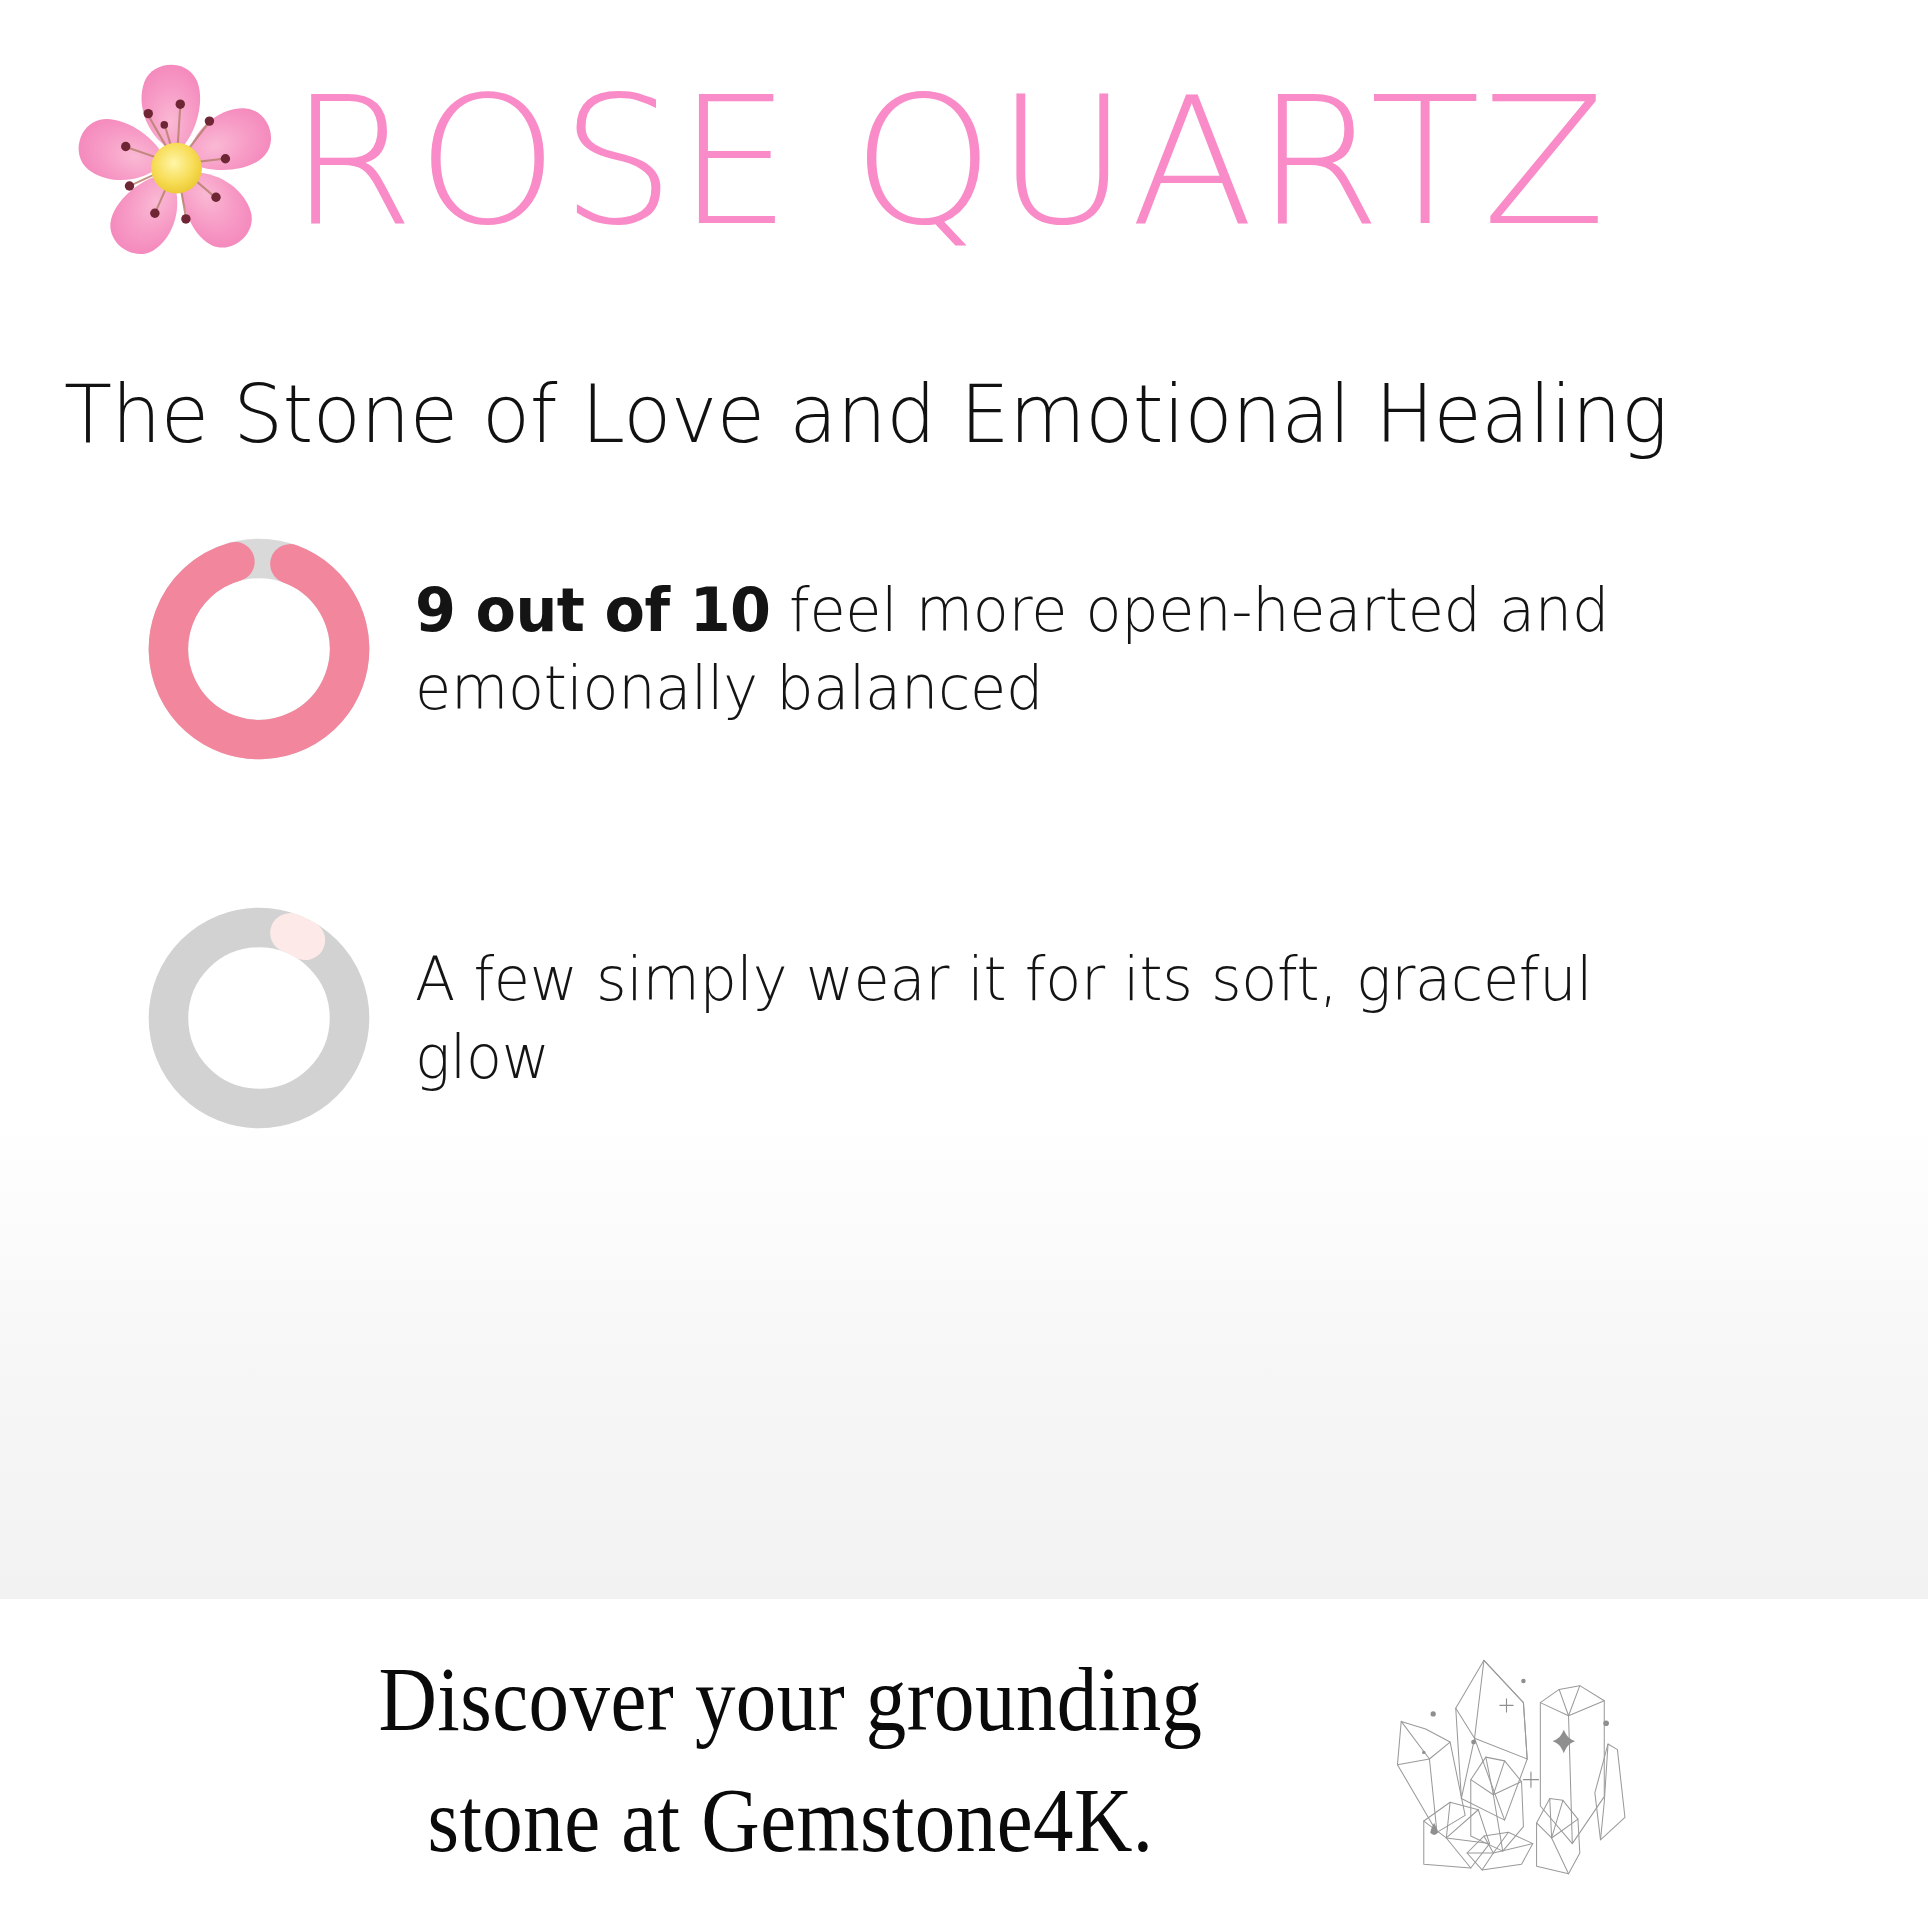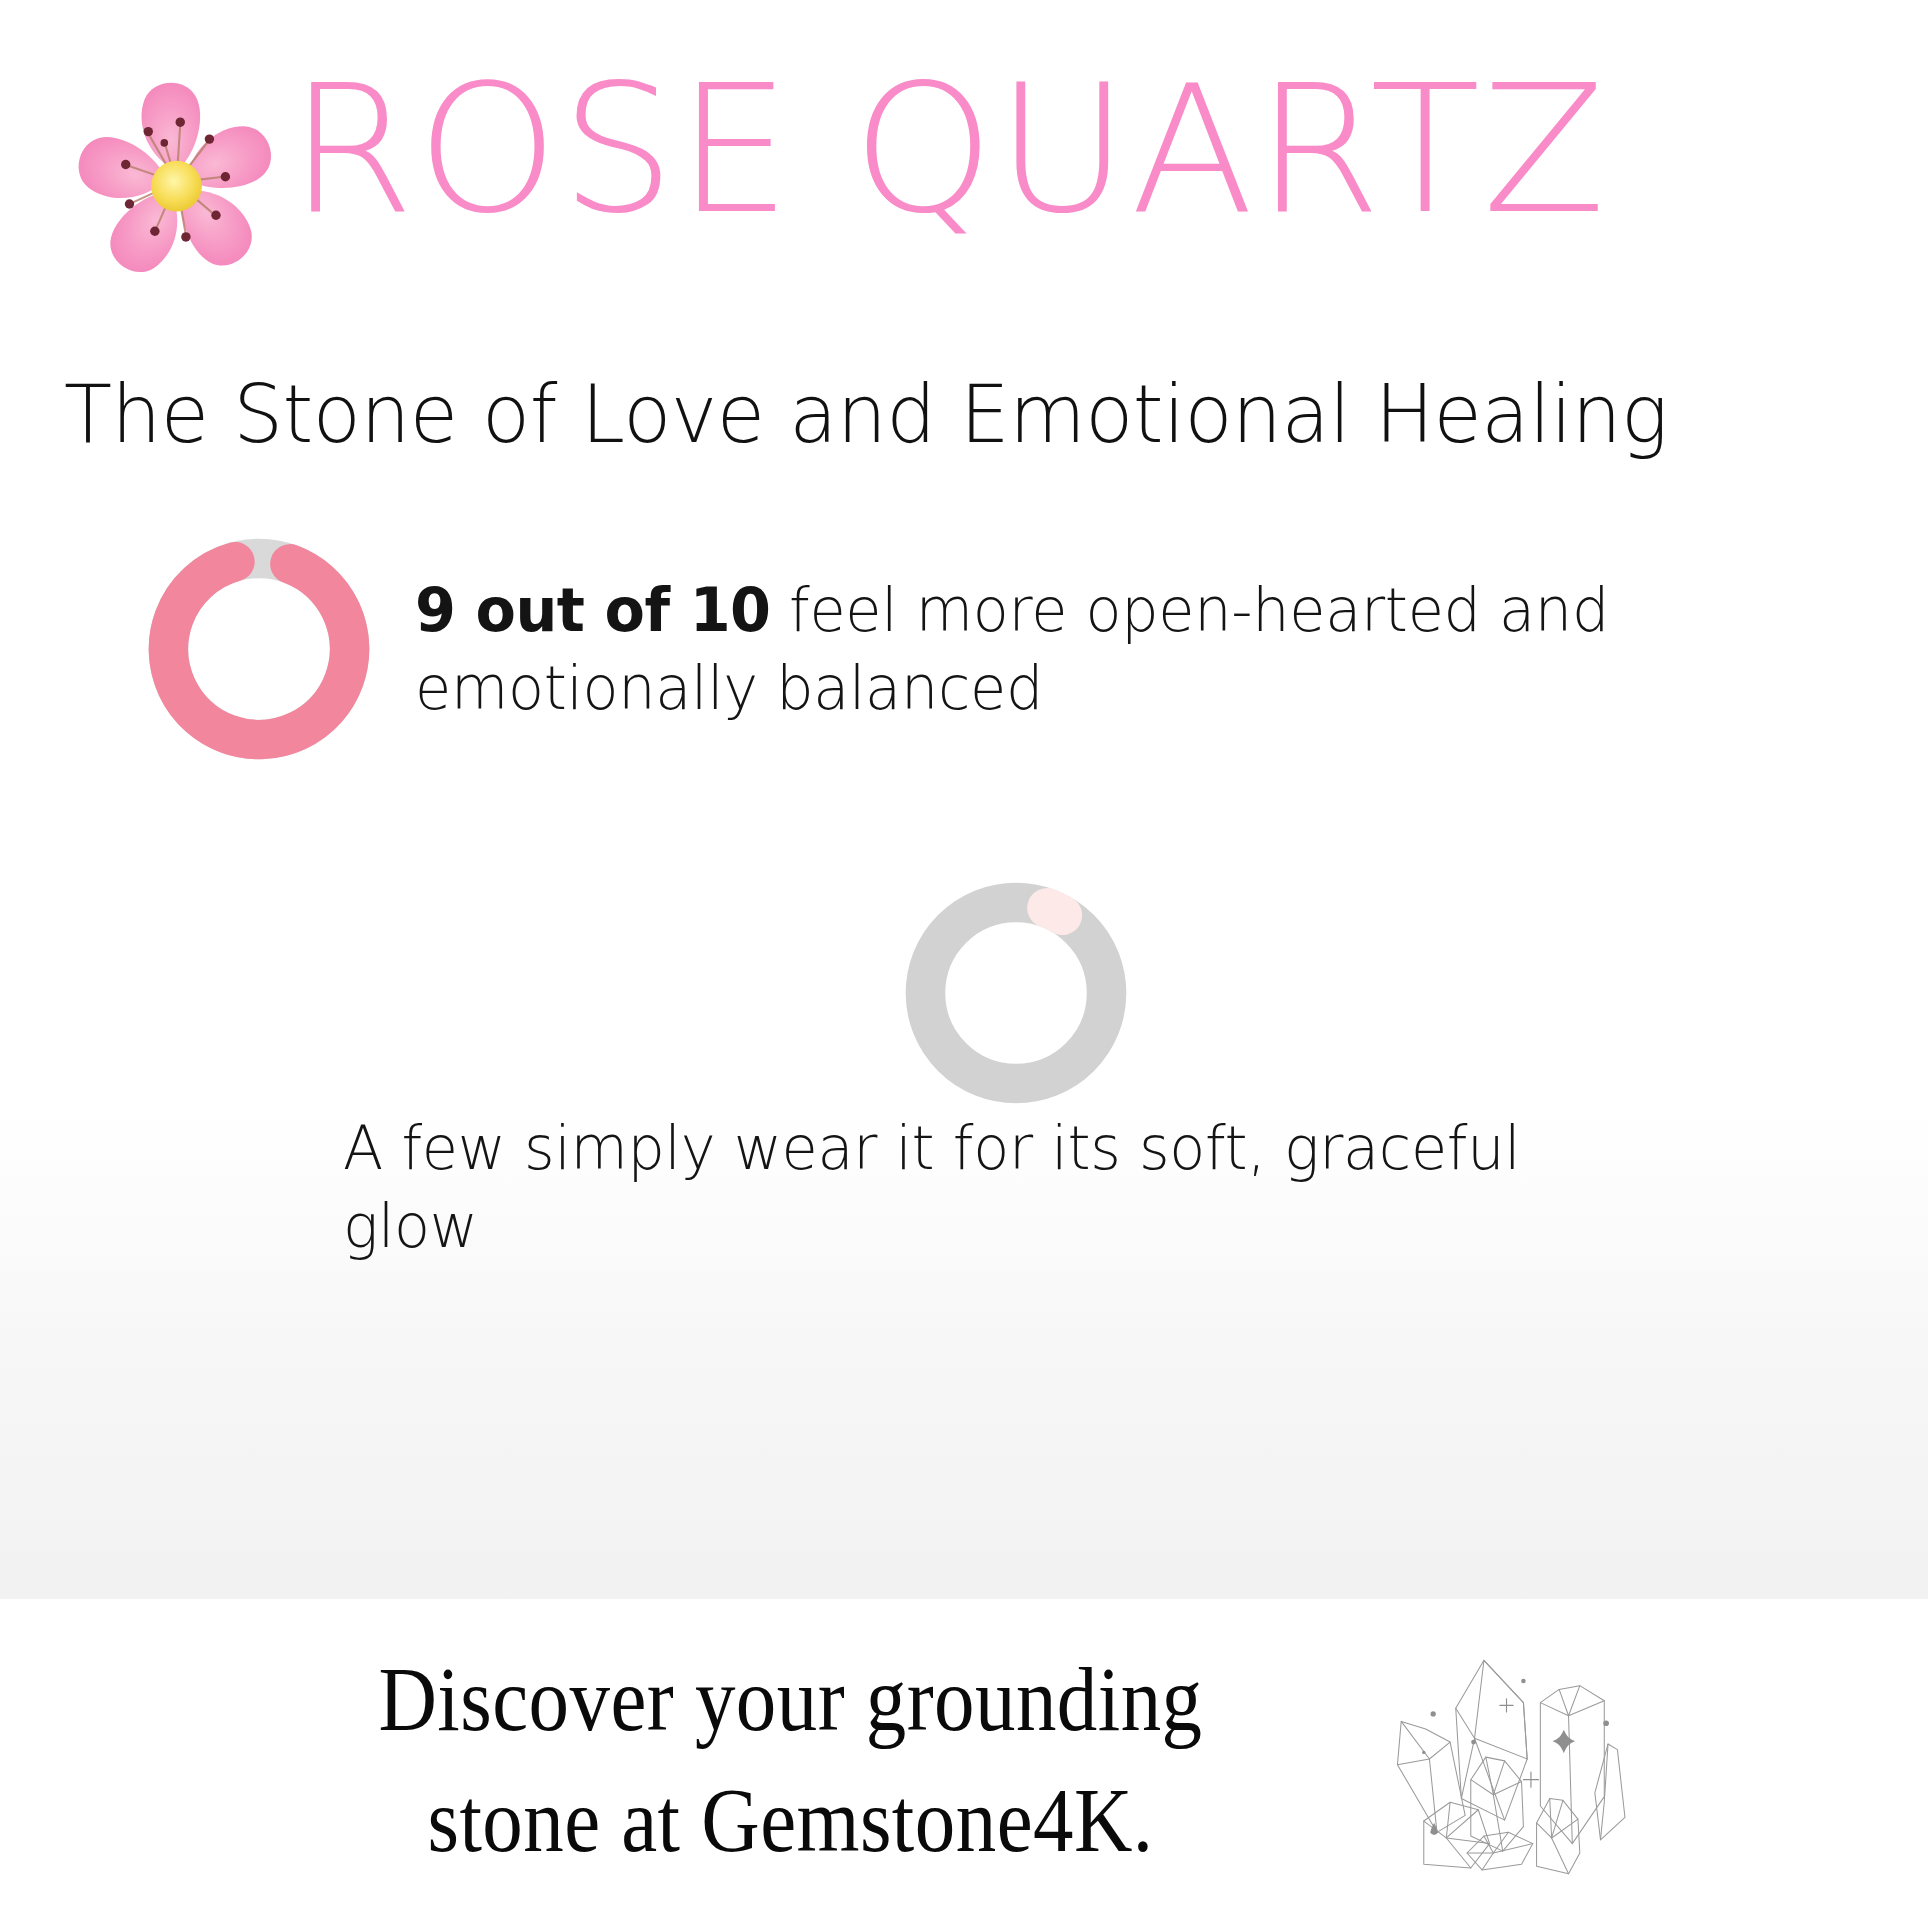"ROSE QUARTZ" .header { align-items: none -> center; top: 62px -> 45px }
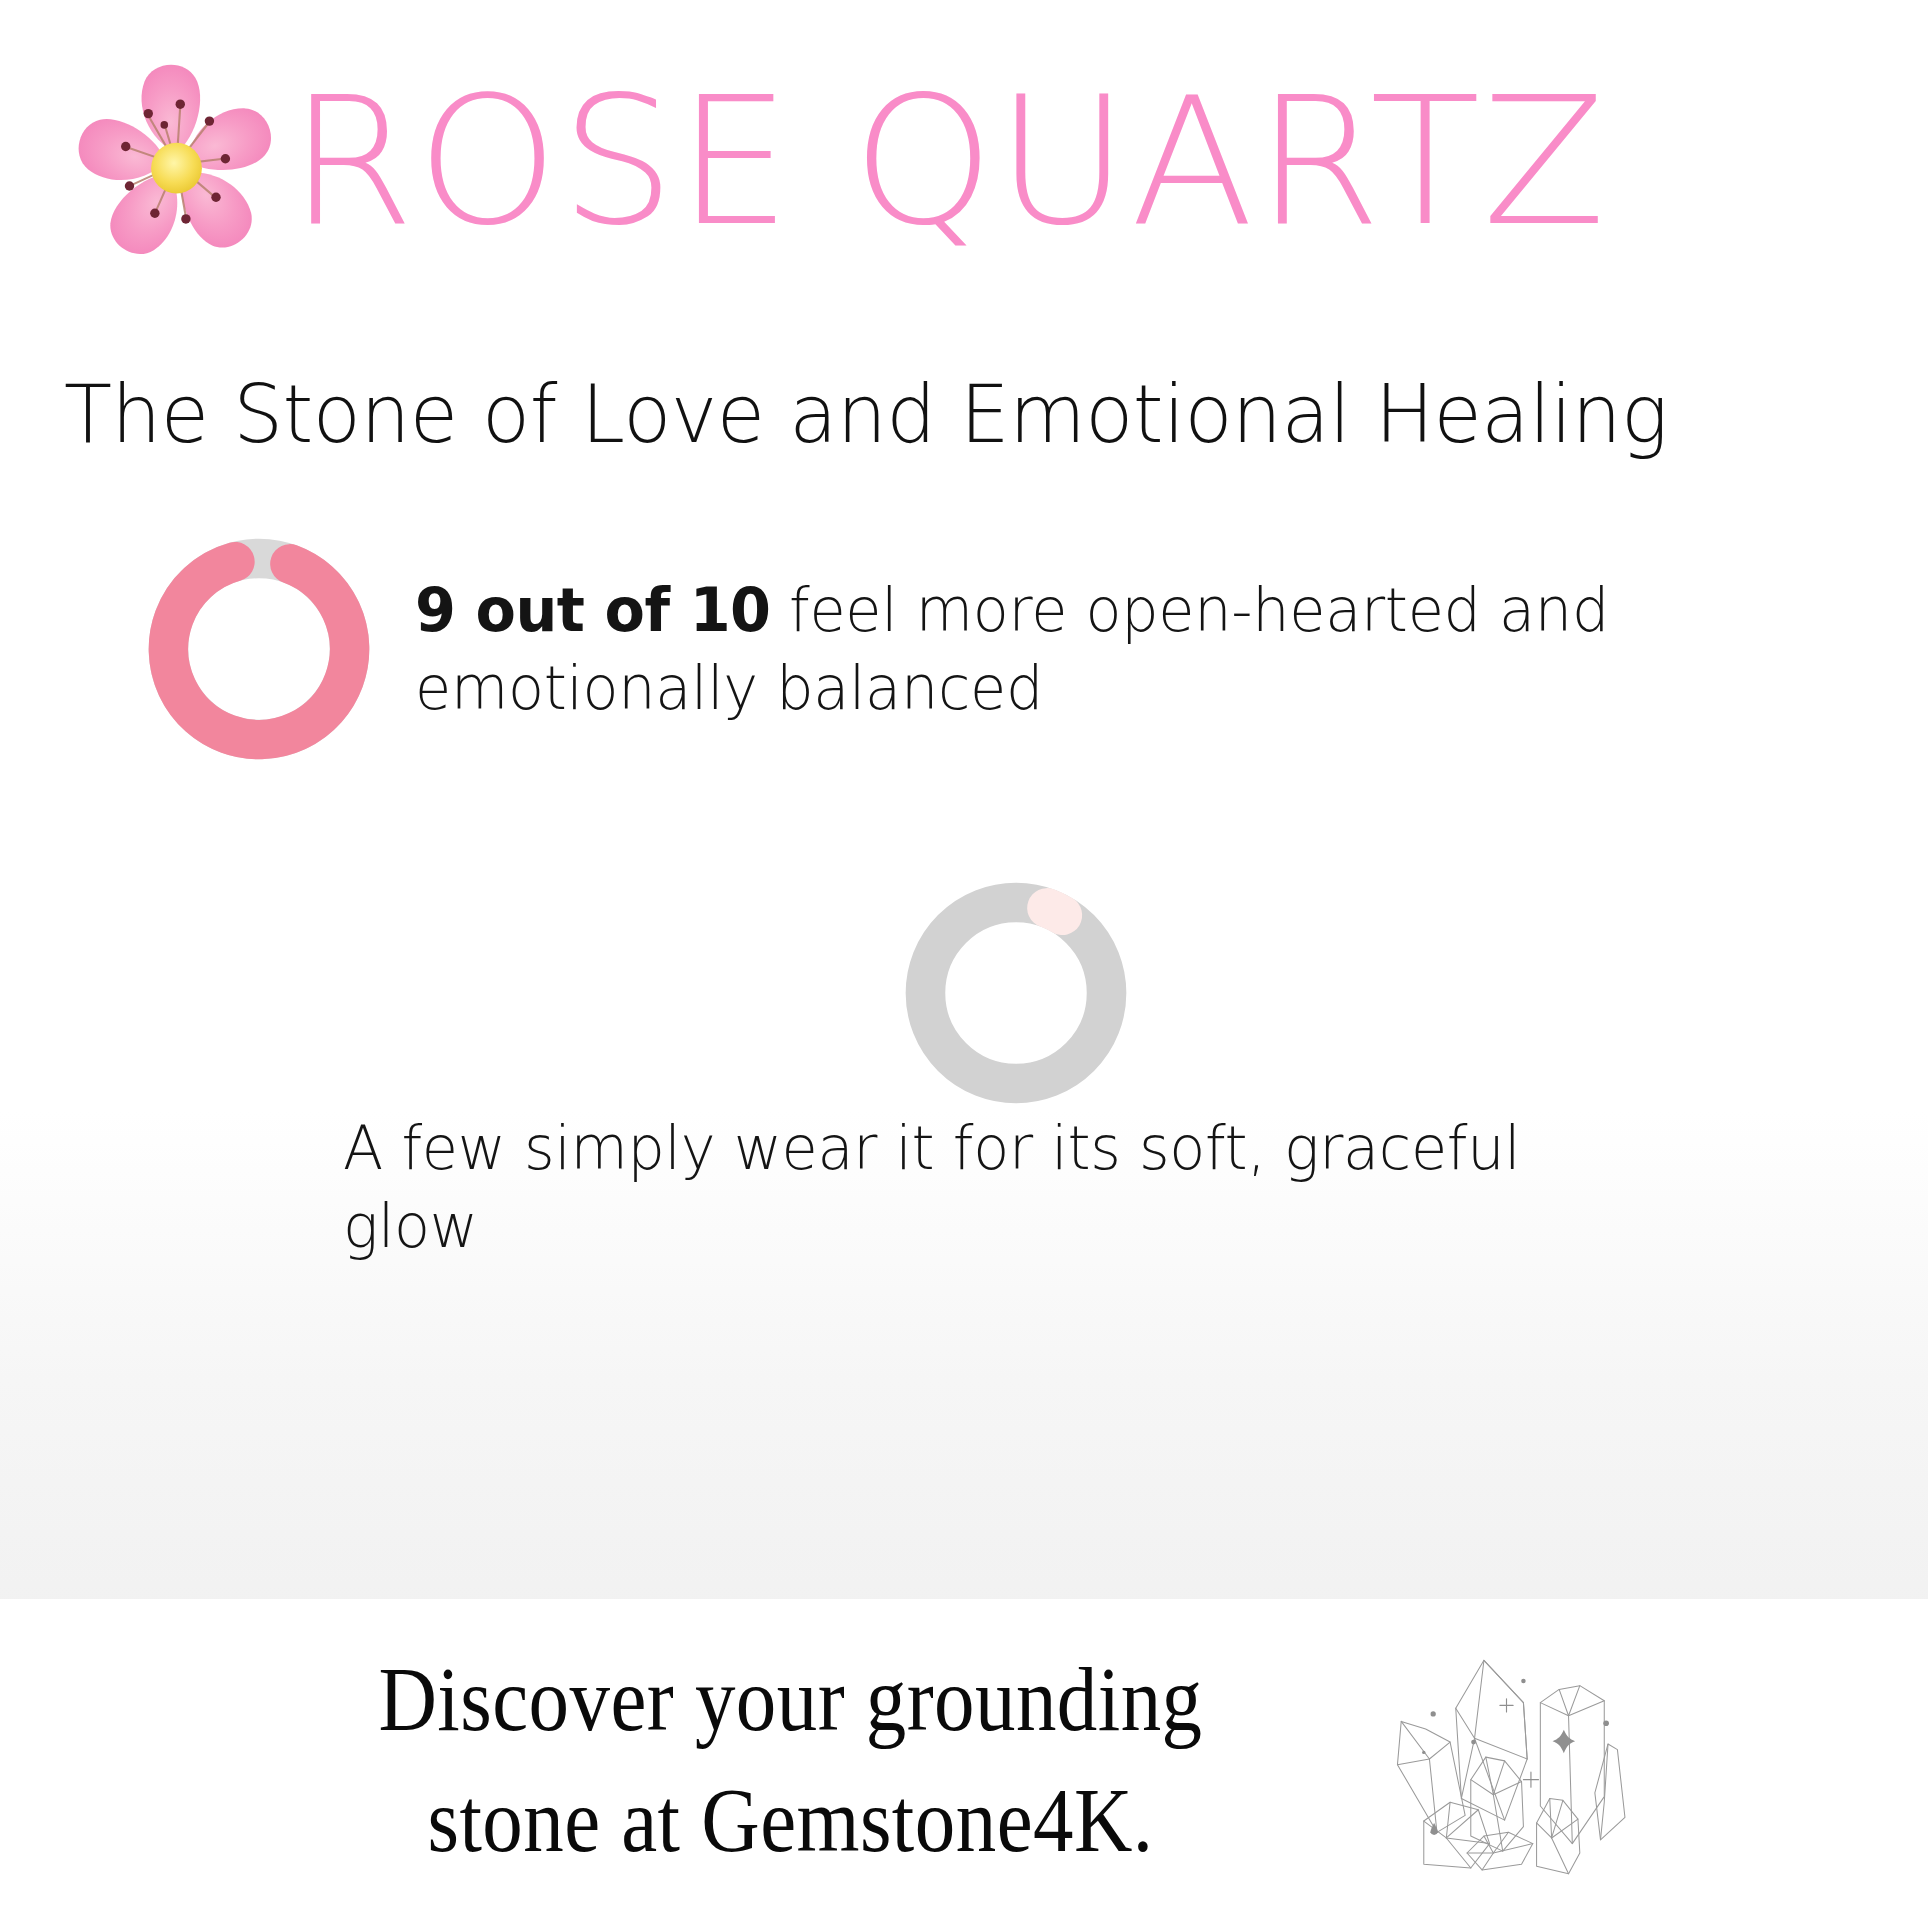"A few simply wear it" .row:last-child { flex-direction: column -> none }
